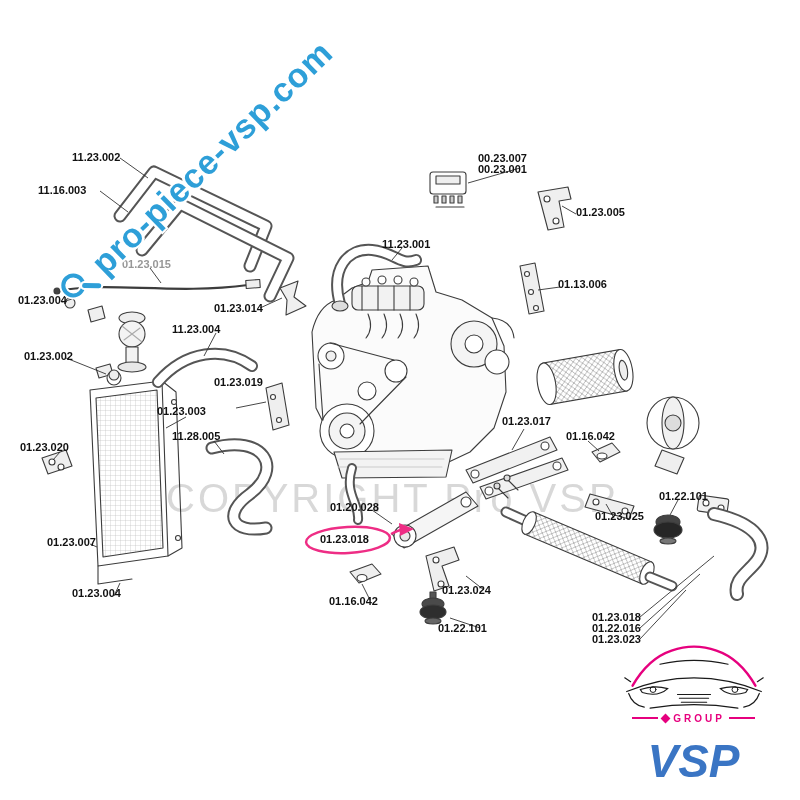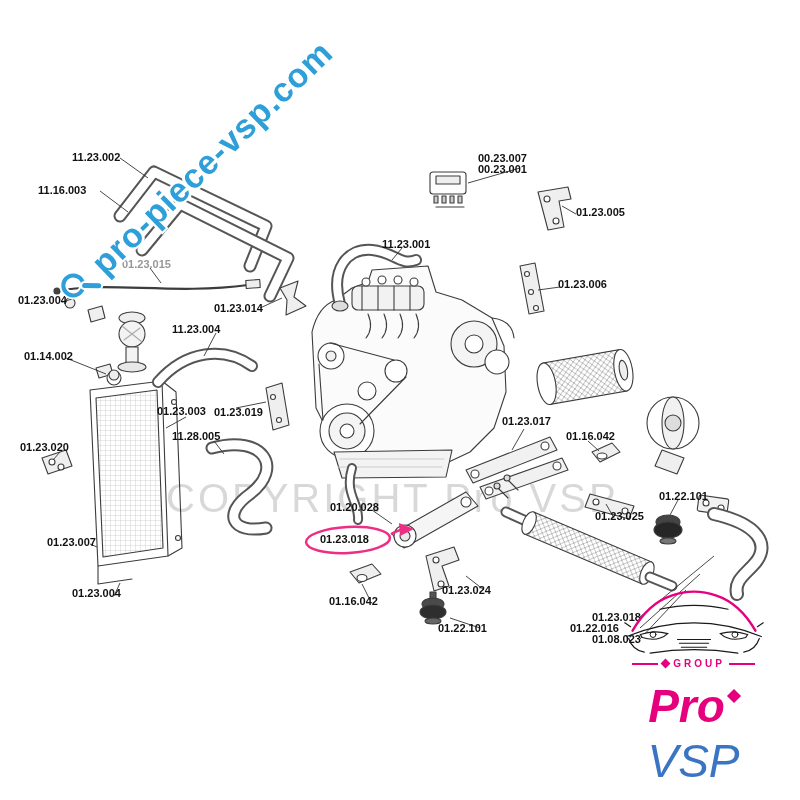"01.23.006" span.part-label { text: 01.23.006 -> 01.13.006 }
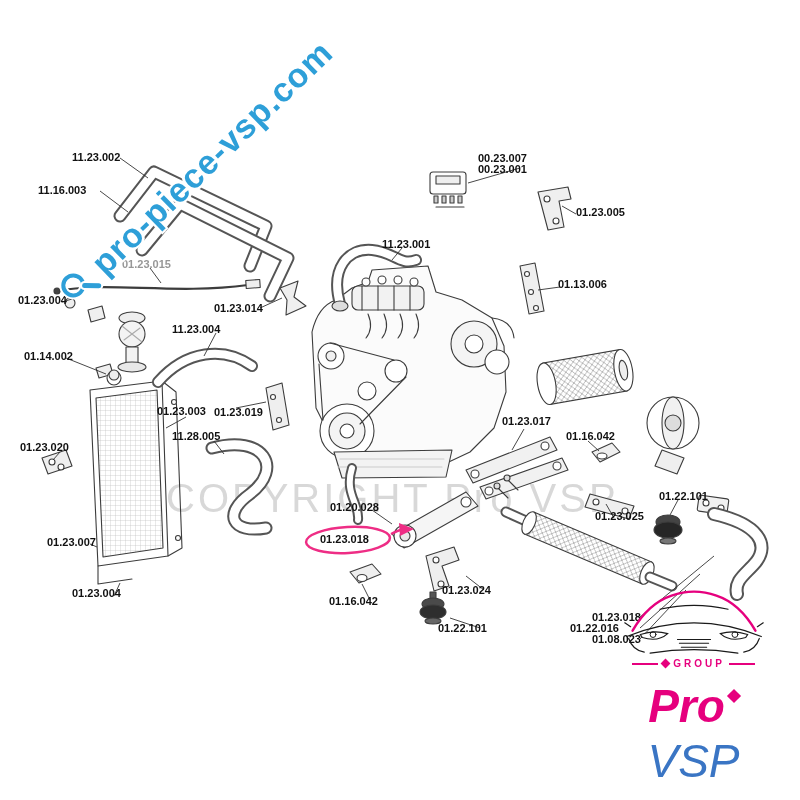"01.14.002" span.part-label { text: 01.14.002 -> 01.23.002 }
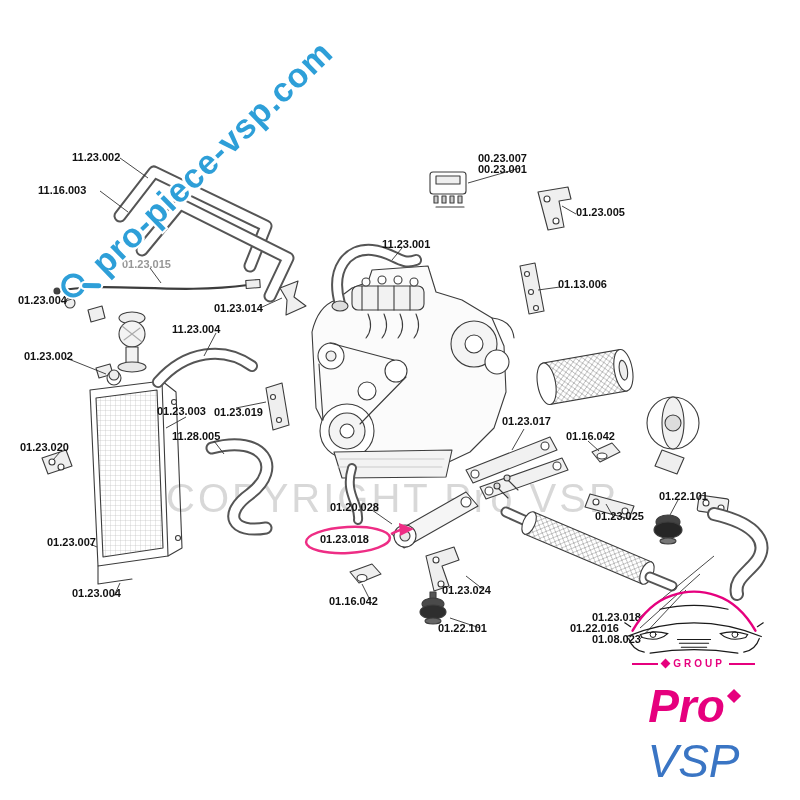"01.23.019" span.part-label { top: 406px -> 376px }
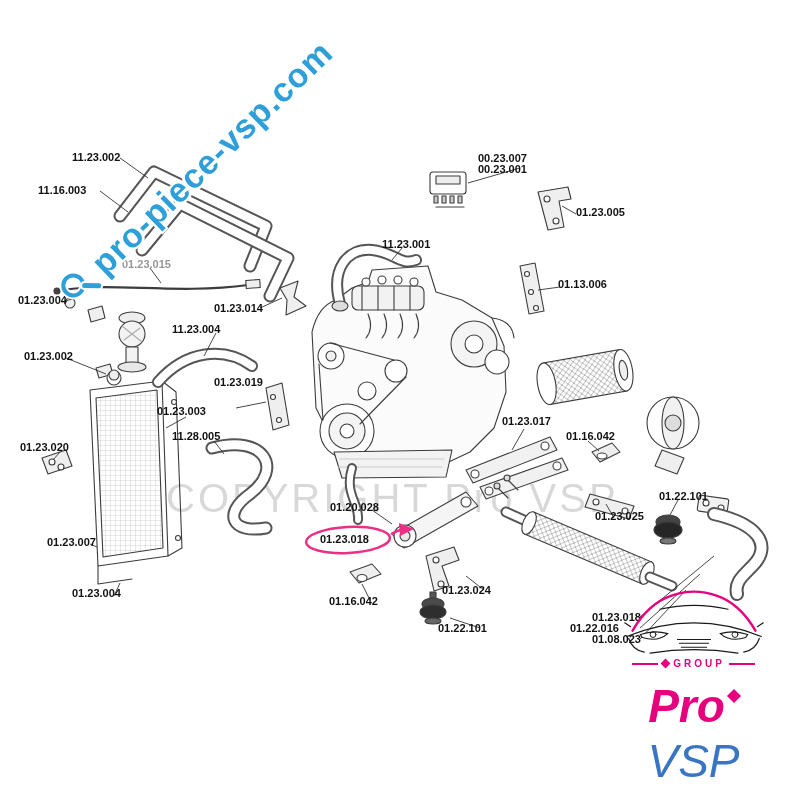"01.22.016" span.part-label { left: 570px -> 592px }
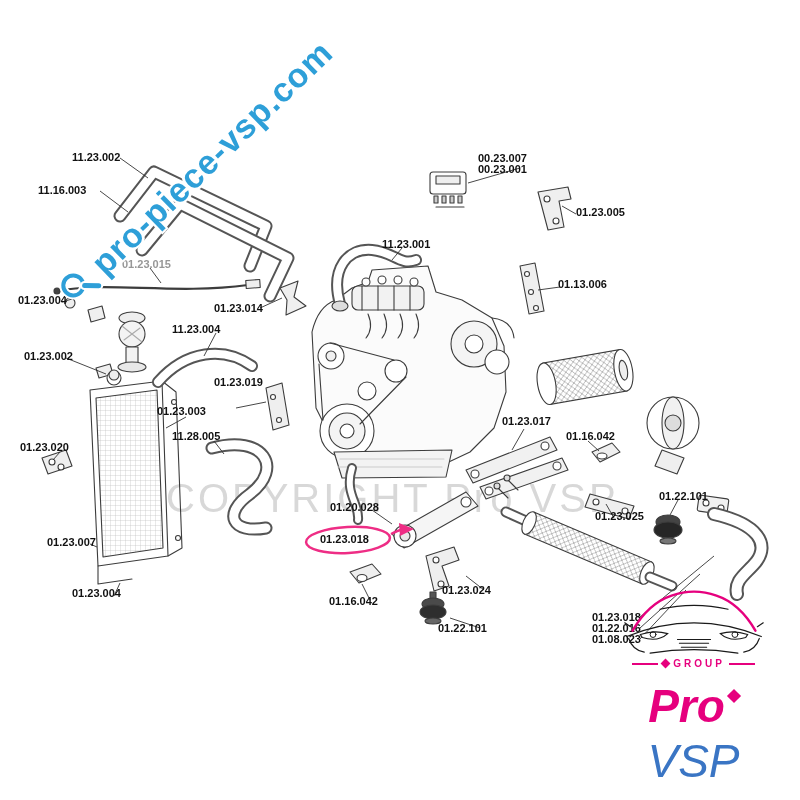"01.08.023" span.part-label { text: 01.08.023 -> 01.23.023 }
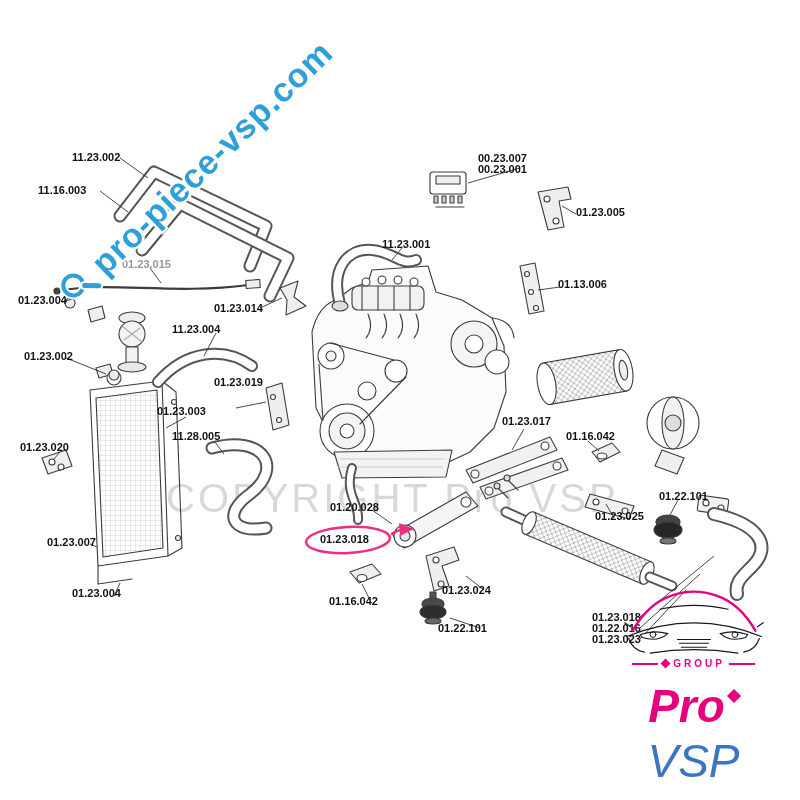"Pro" div.brand-top { html: <div> <span>Pro</span> <span></span> </div> -> none }
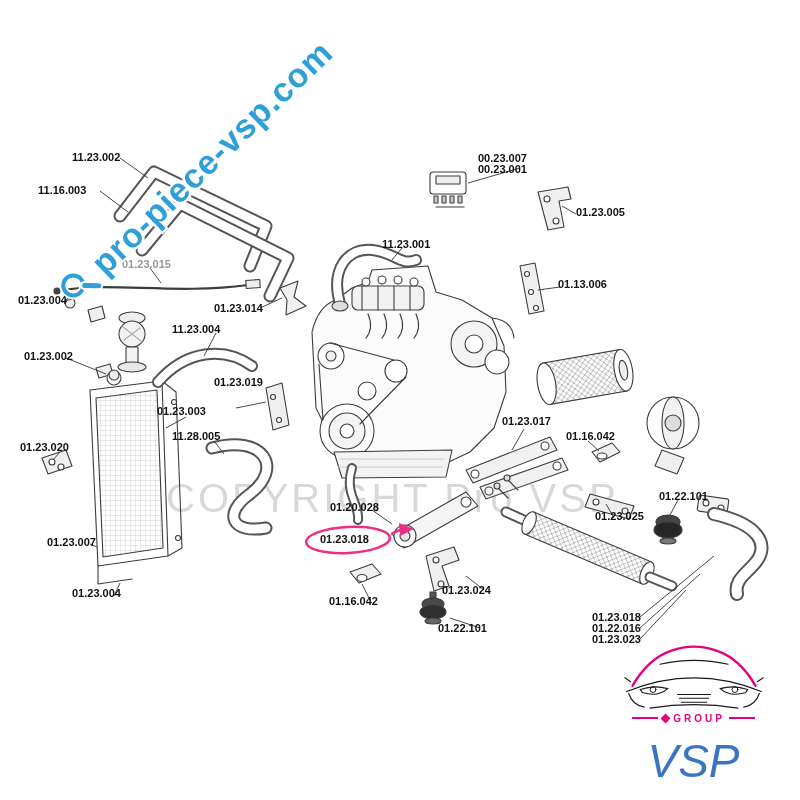"VSP" .brand-bottom { font-weight: normal -> bold }
